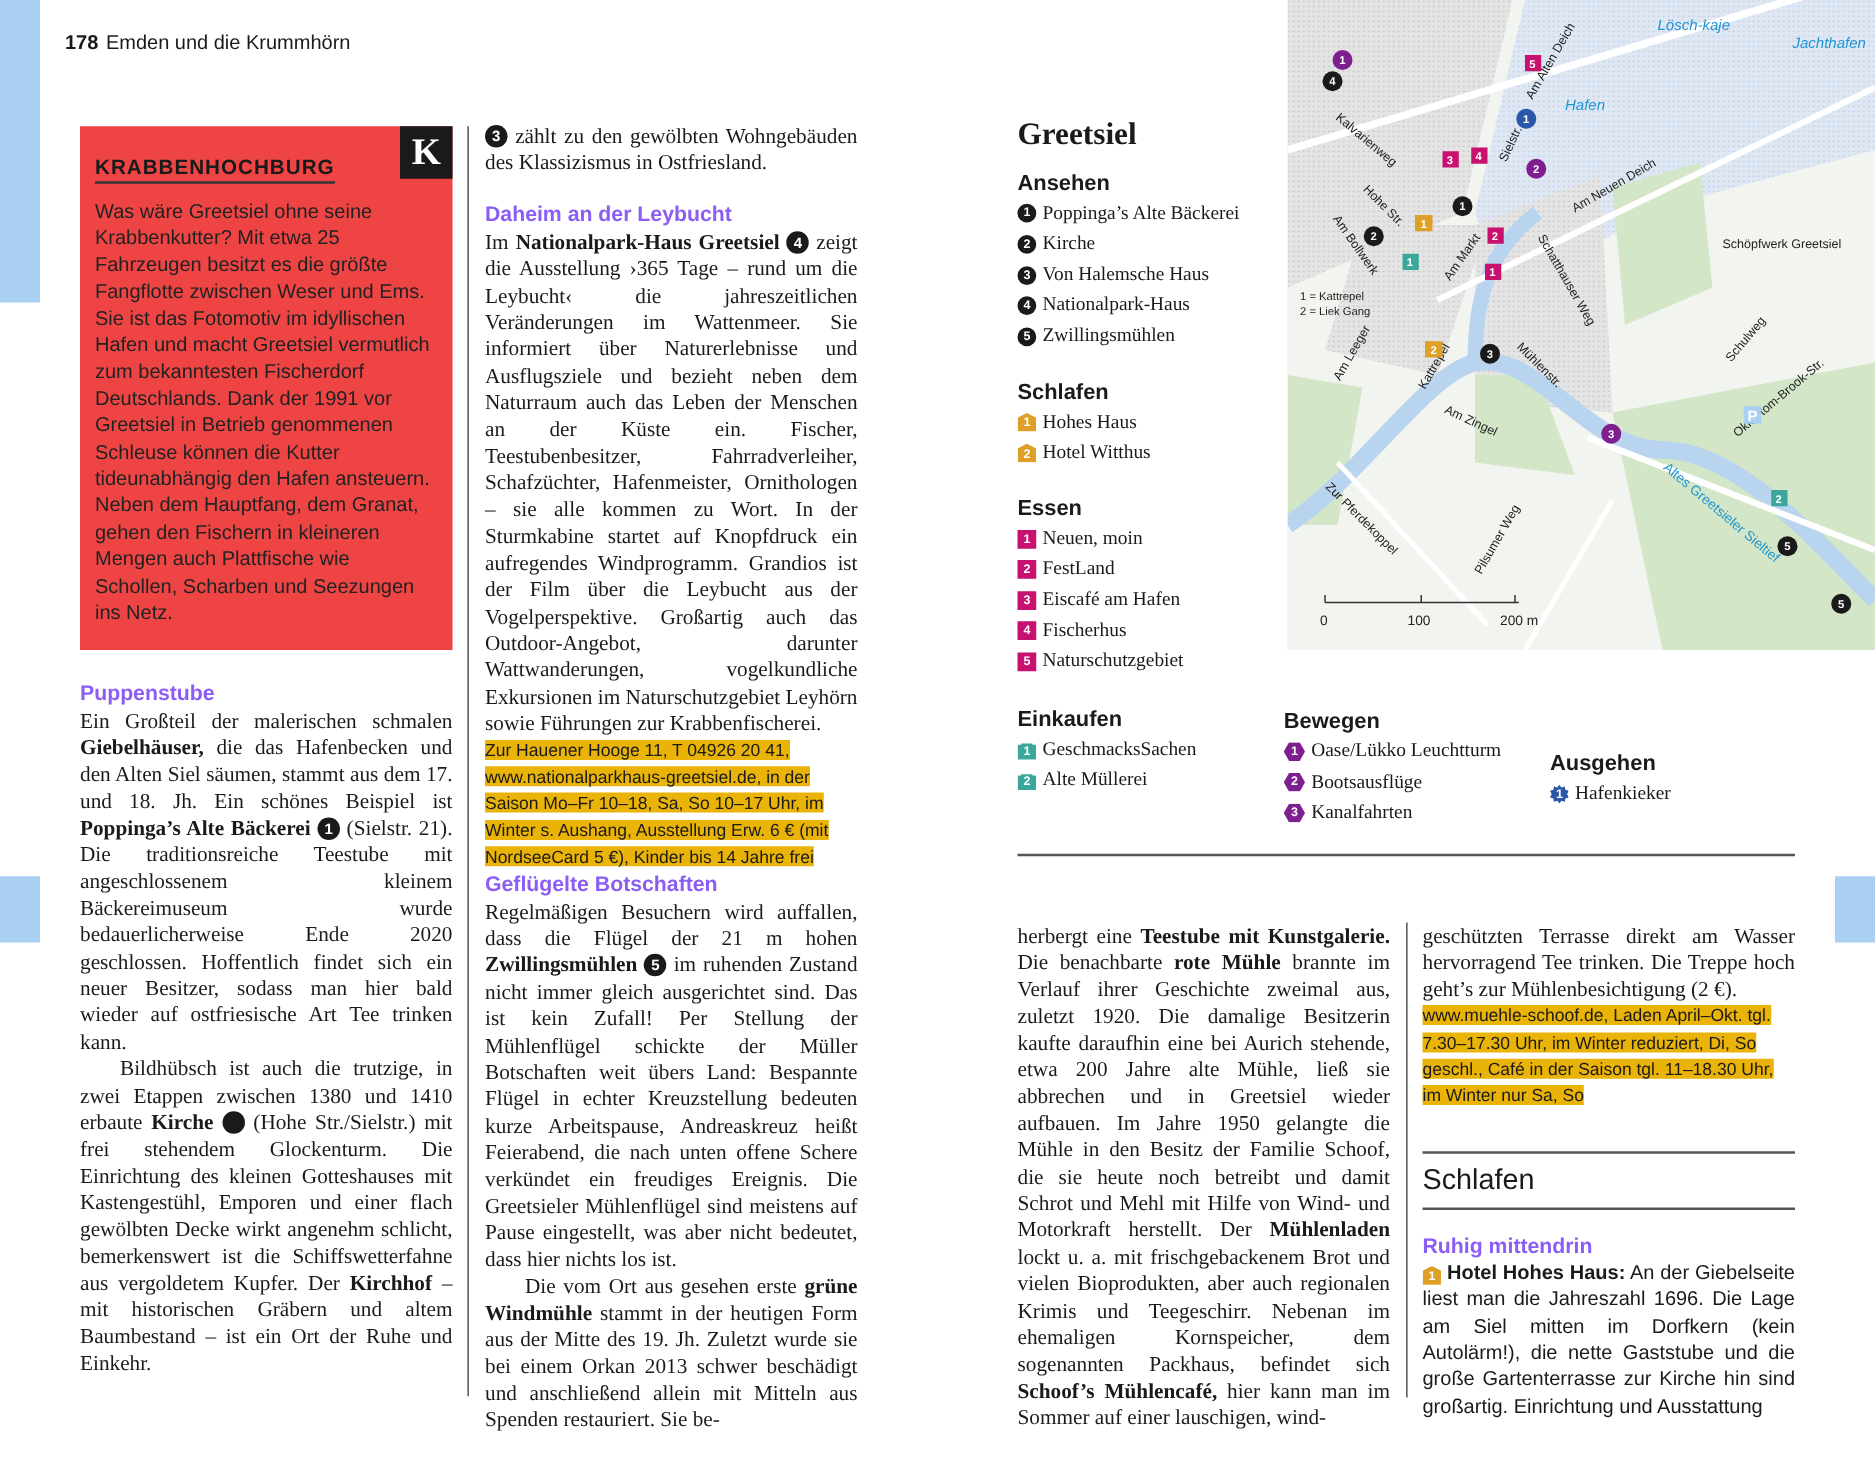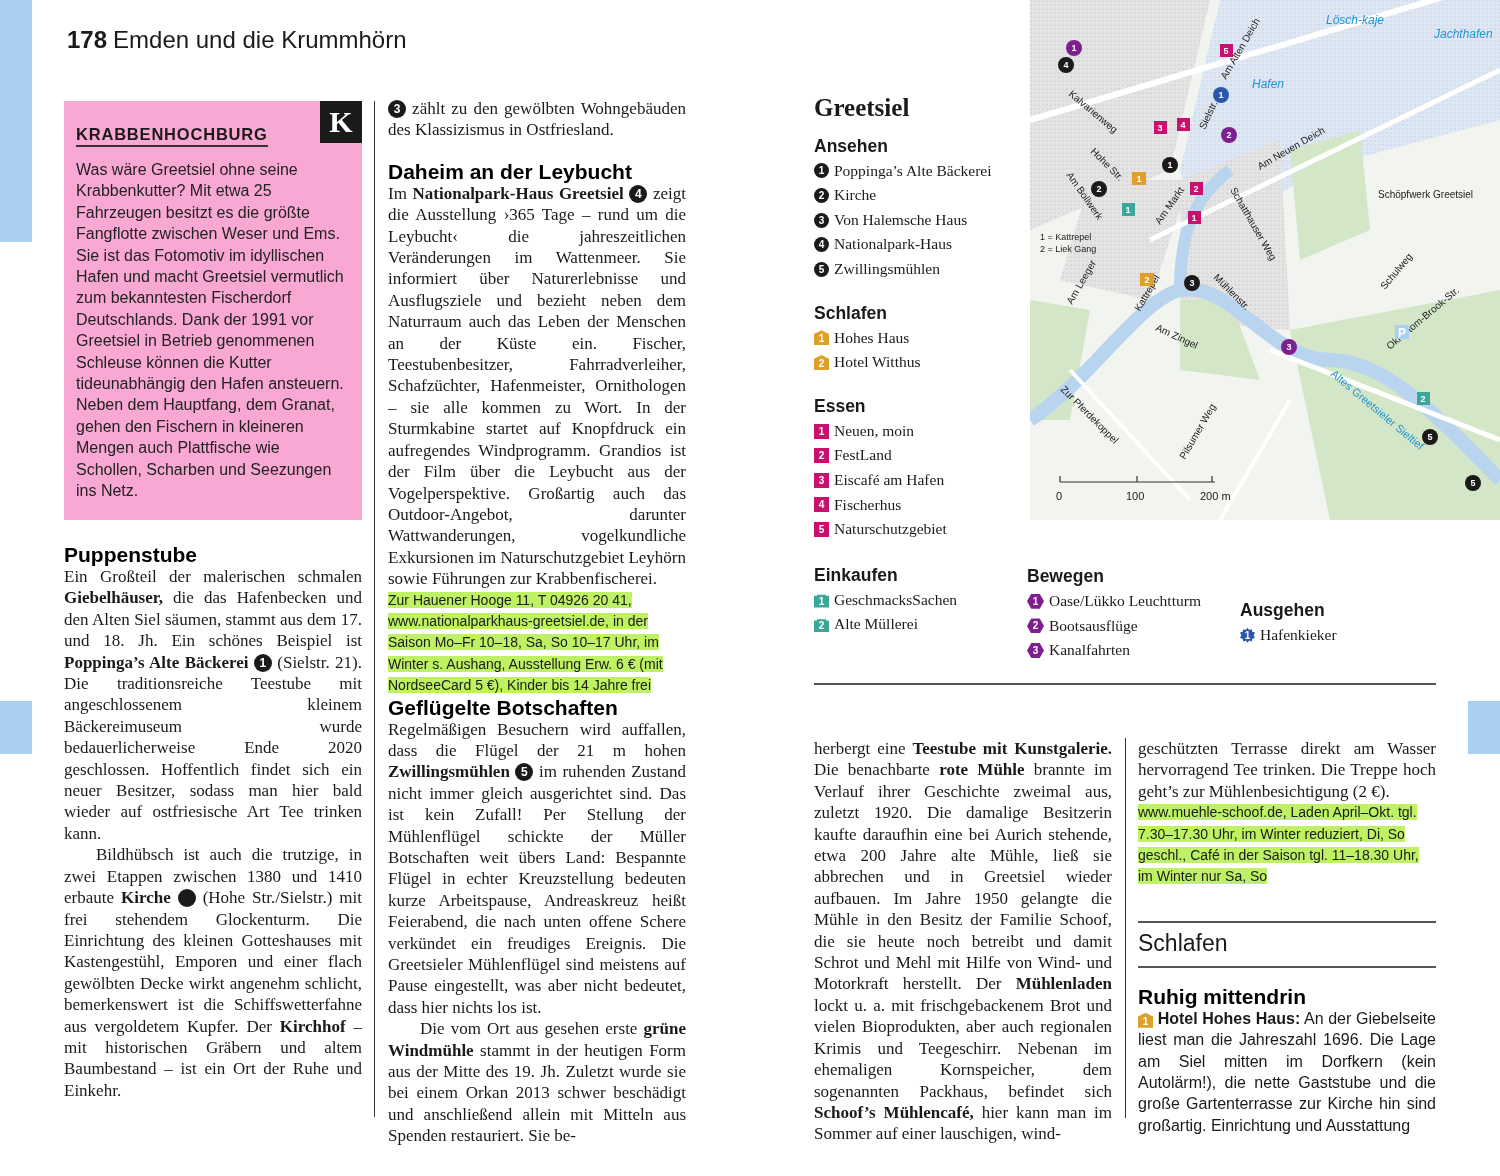"178 Emden und die Krummhörn" .page-header { font-size: 24px -> 16px; left: 67px -> 52px }
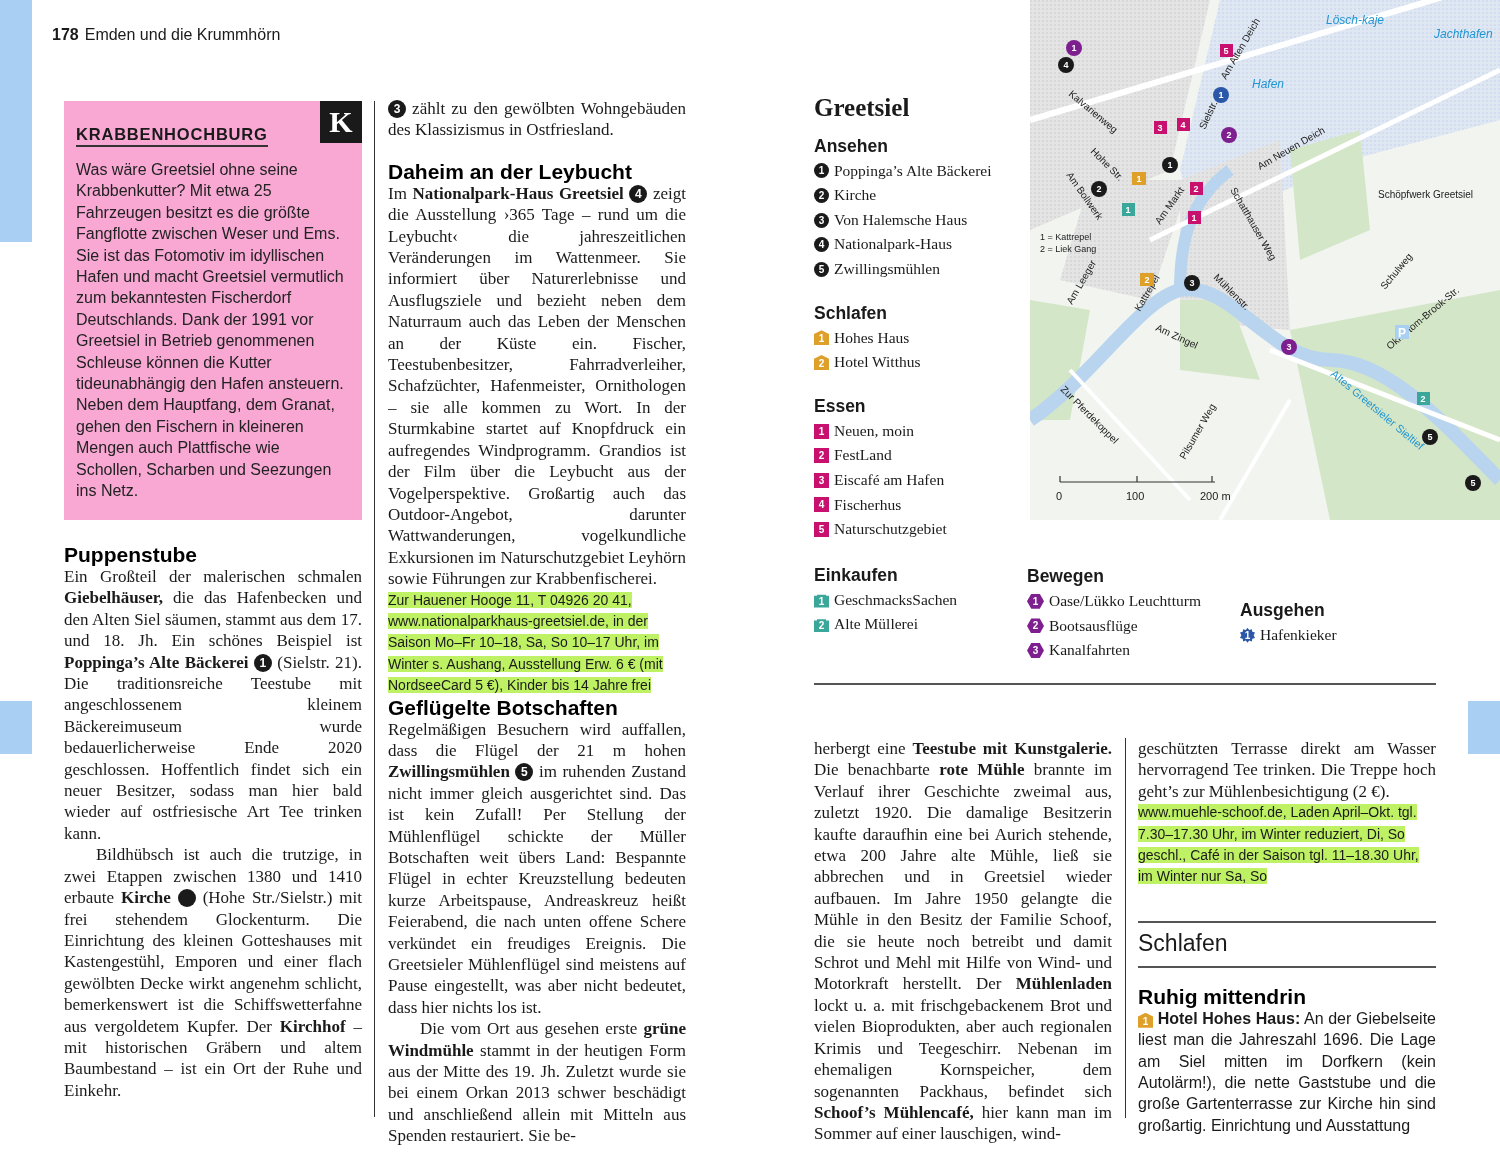"KRABBENHOCHBURG" .infobox { background: #f9a8d4 -> #ef4444 }
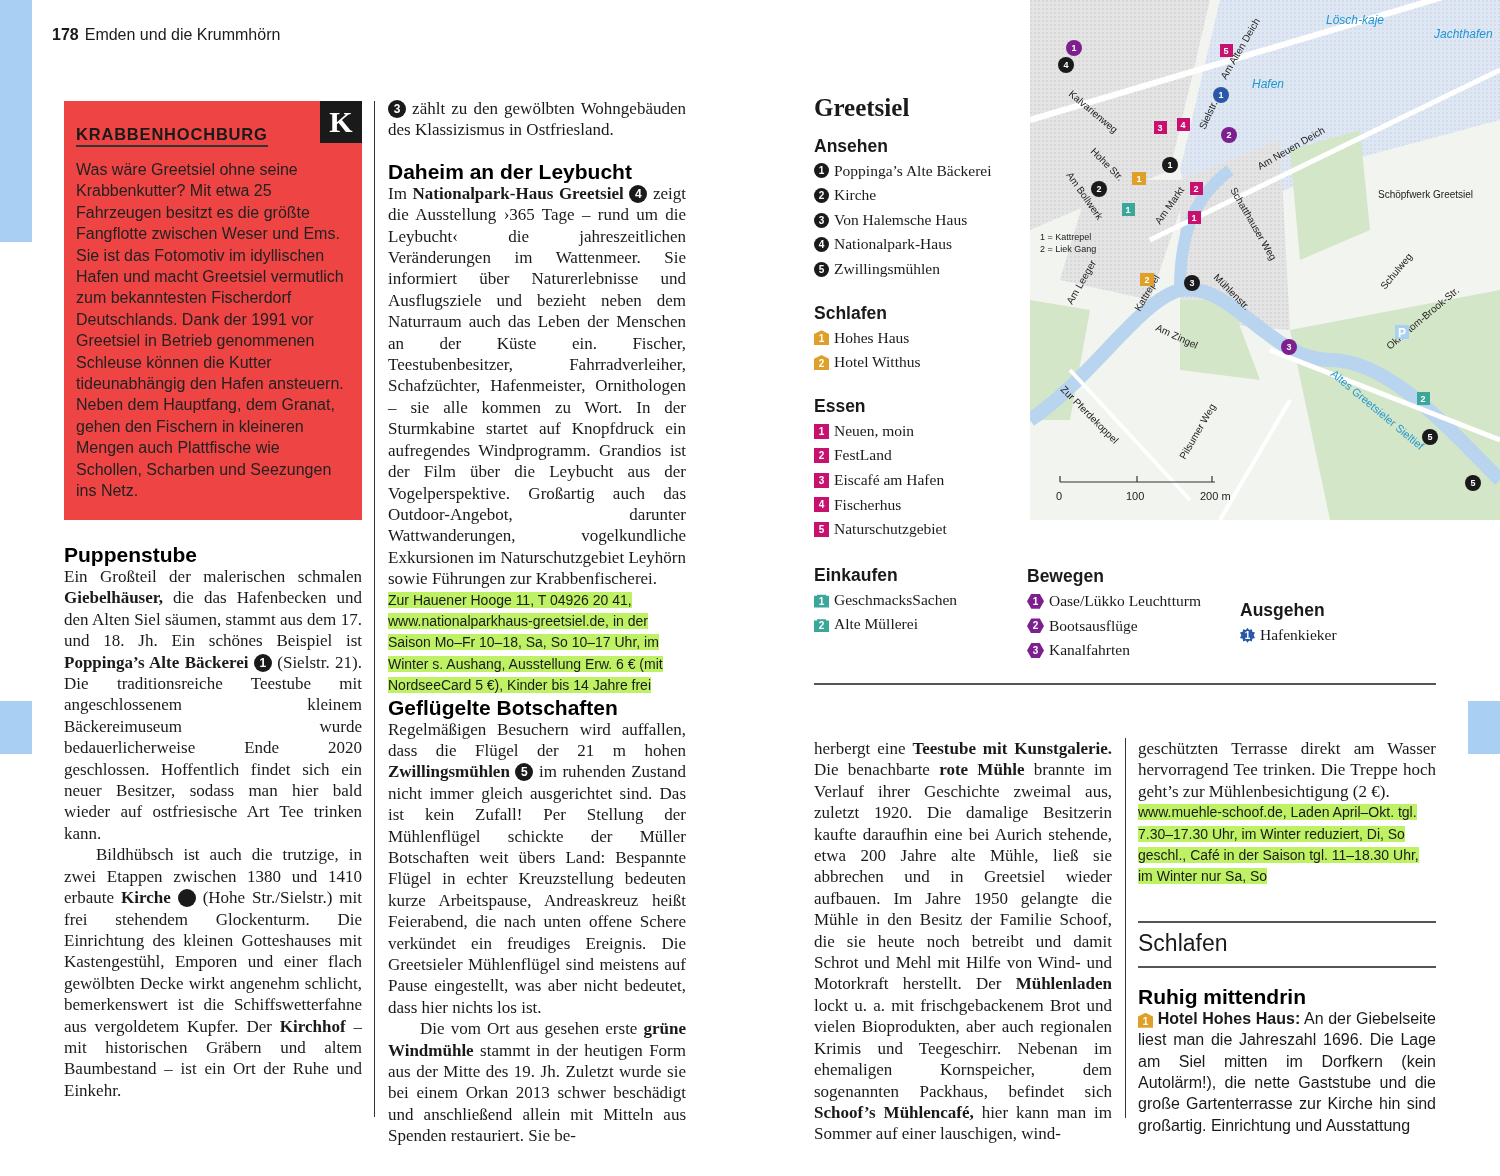"Daheim an der Leybucht" .subhead { color: #000000 -> #8b5cf6; font-size: 21px -> 17px }
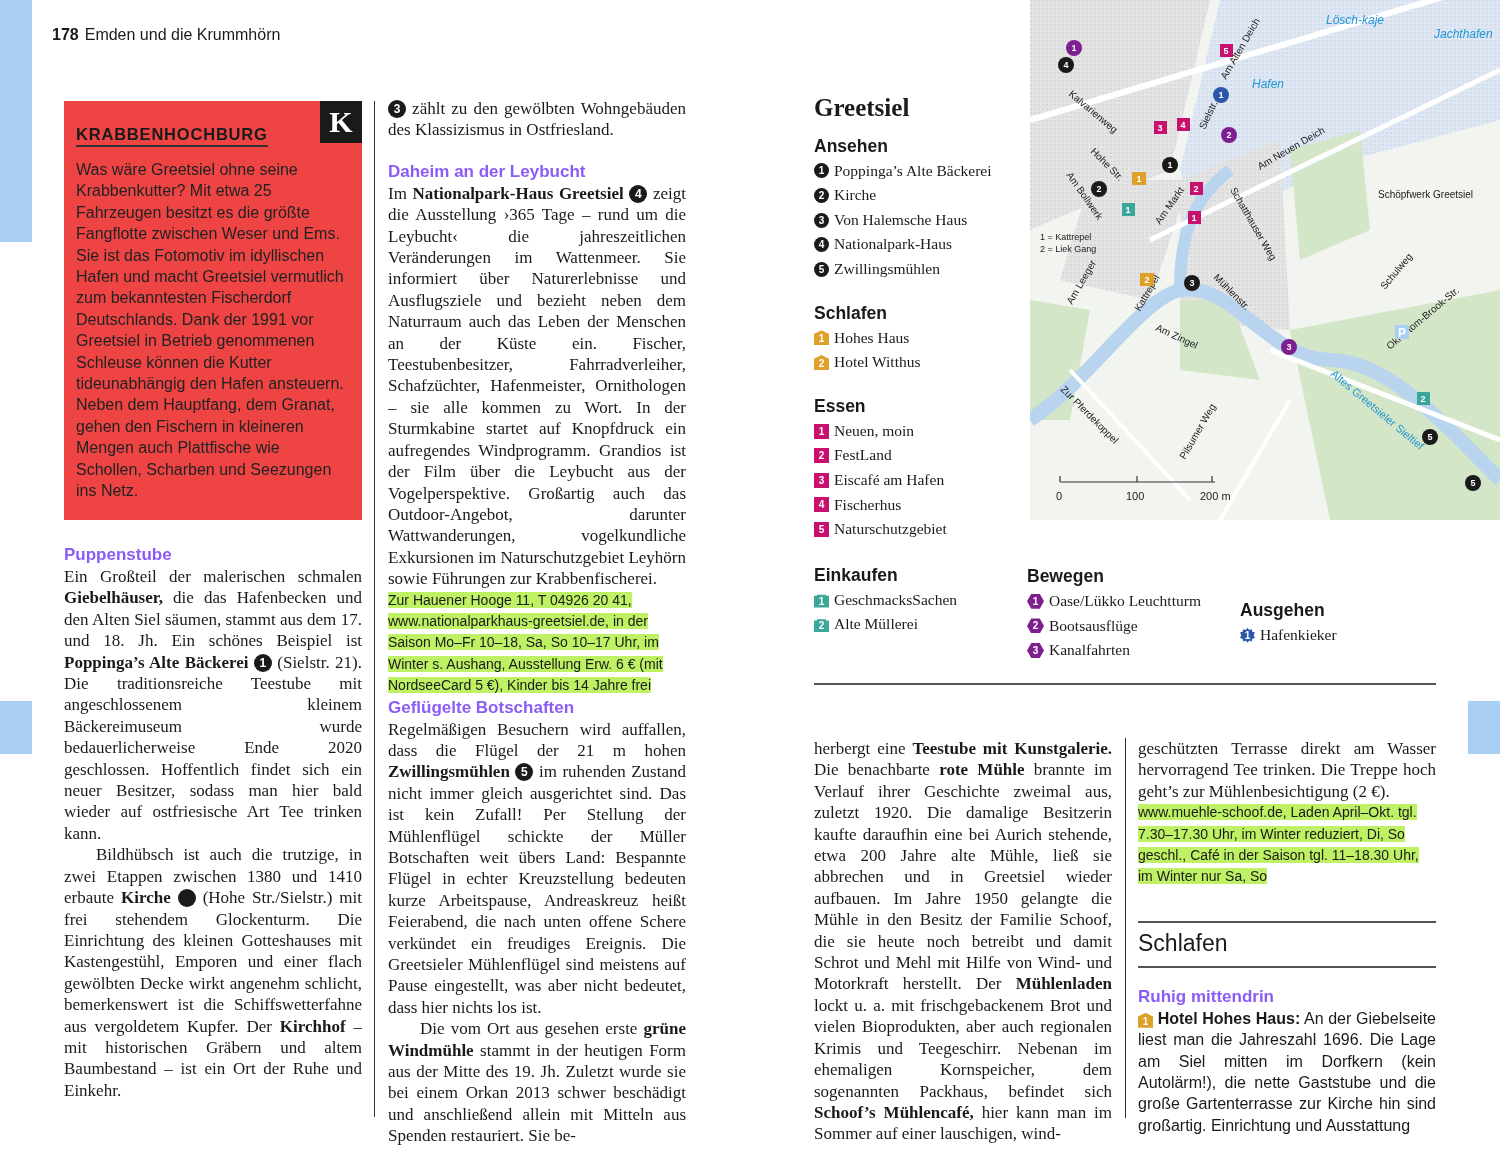"Zur Hauener Hooge 11, T" .info-block span { background: #bef264 -> #eab308 }
